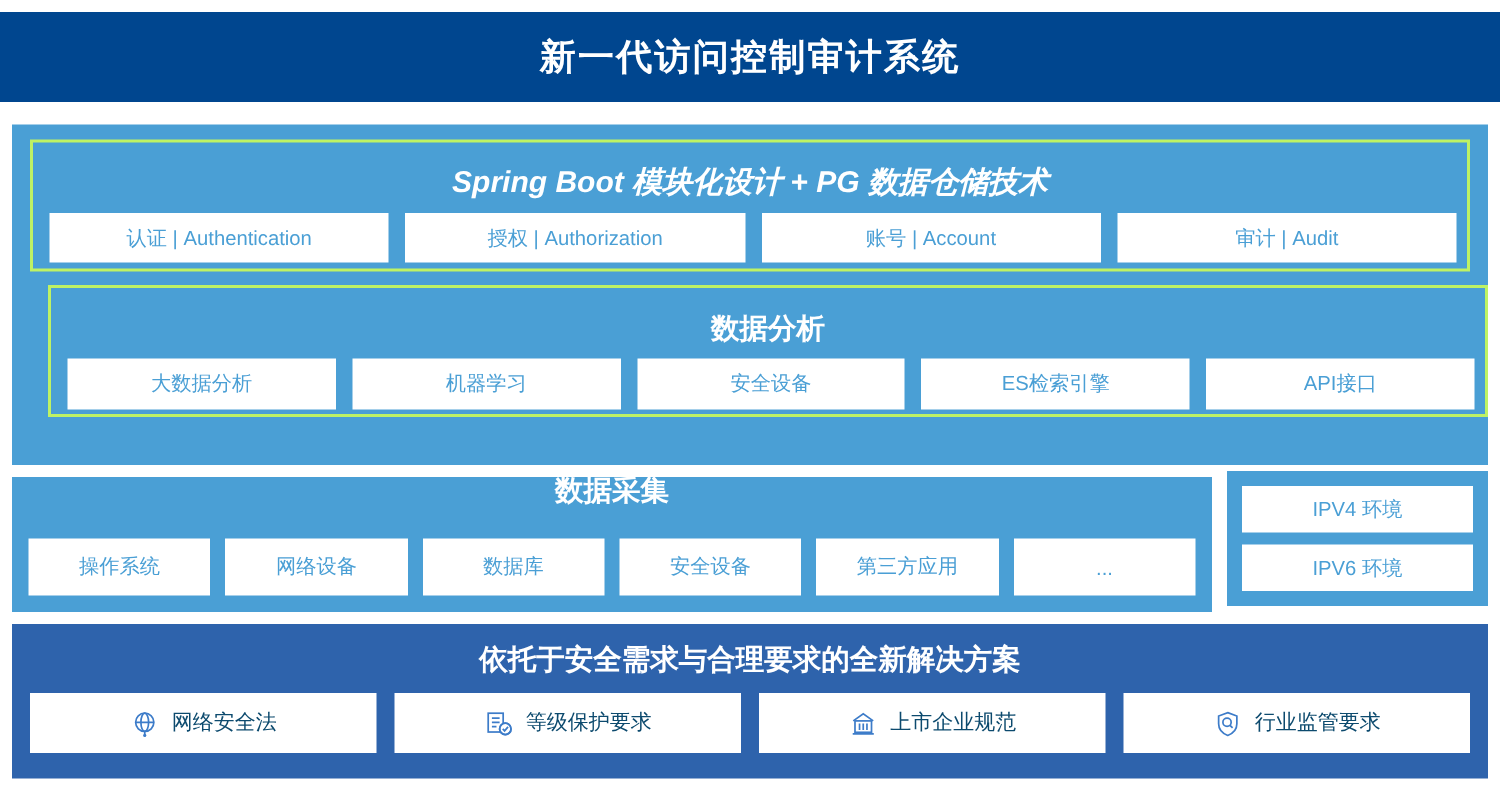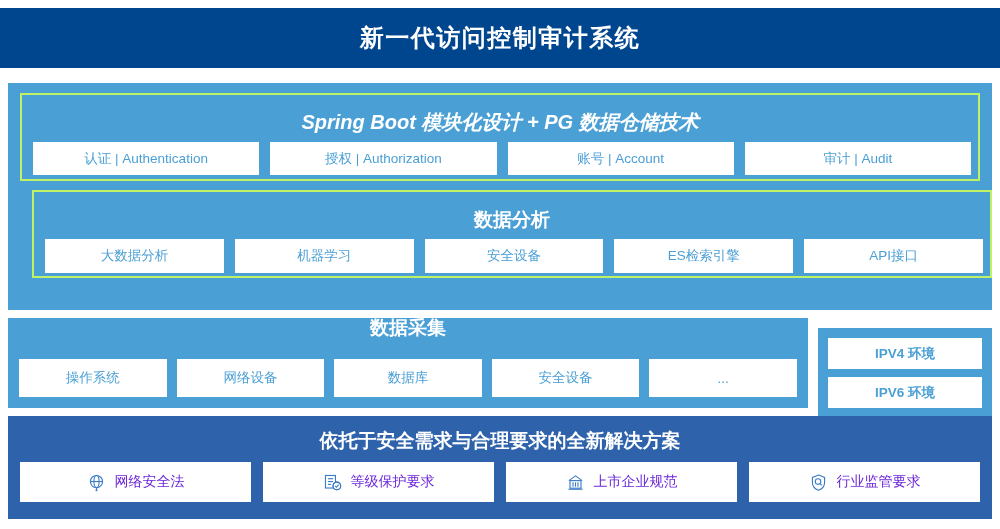"IPV4 环境" #panel-ipv { font-weight: bold -> none; top: 328px -> 314px }
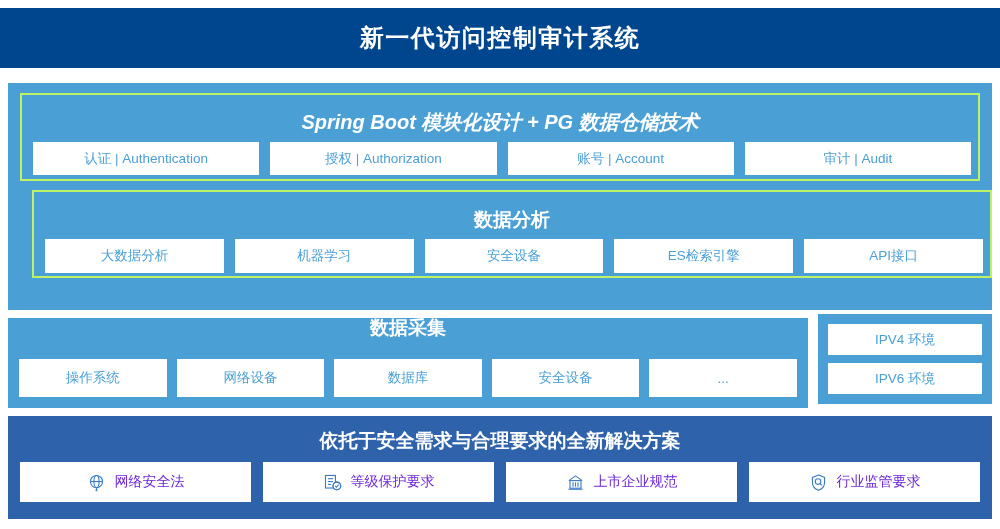"第三方应用" div.chip { html: none -> <div> <span>第三方应用</span> </div> }
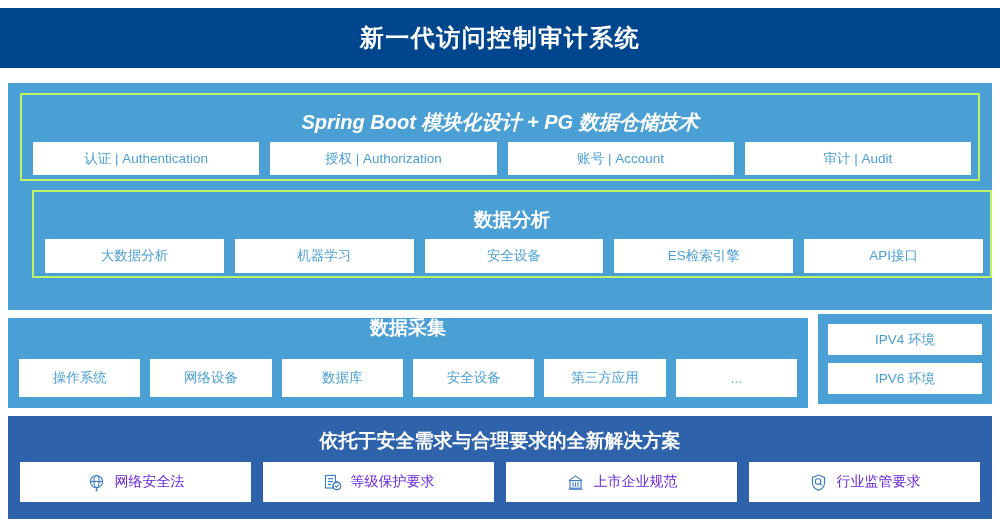"网络安全法" #panel-compliance .chip { color: #6d28d9 -> #0c4a6e }
